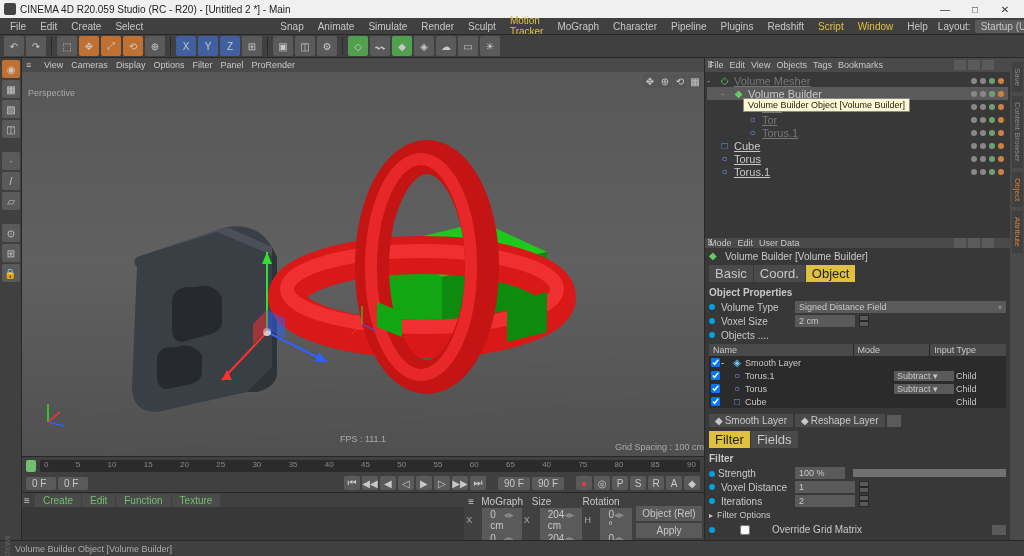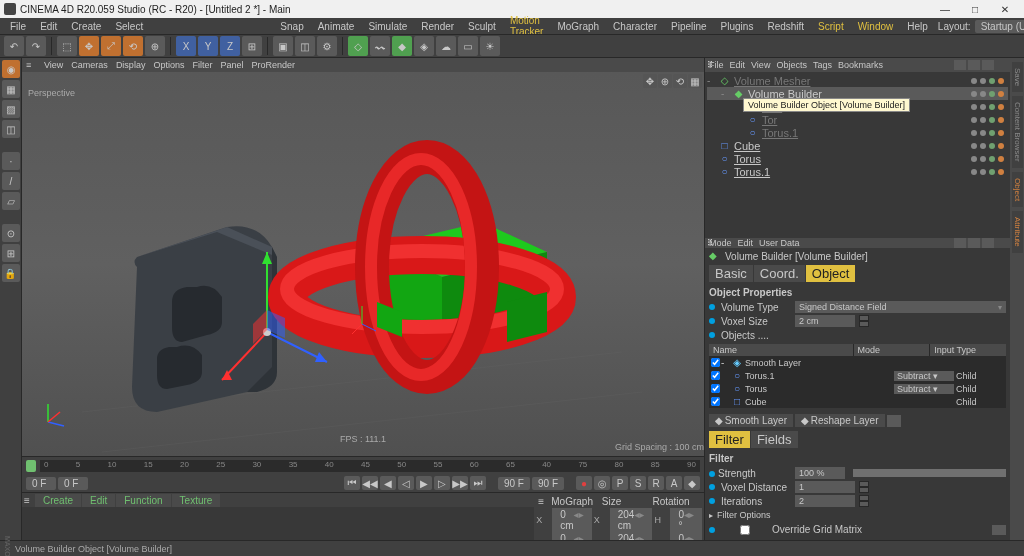"Object (Rel)" div.coord-btns { html: none -> <div> <div>Object (Rel)</div> <div>Apply</div> </div> }
